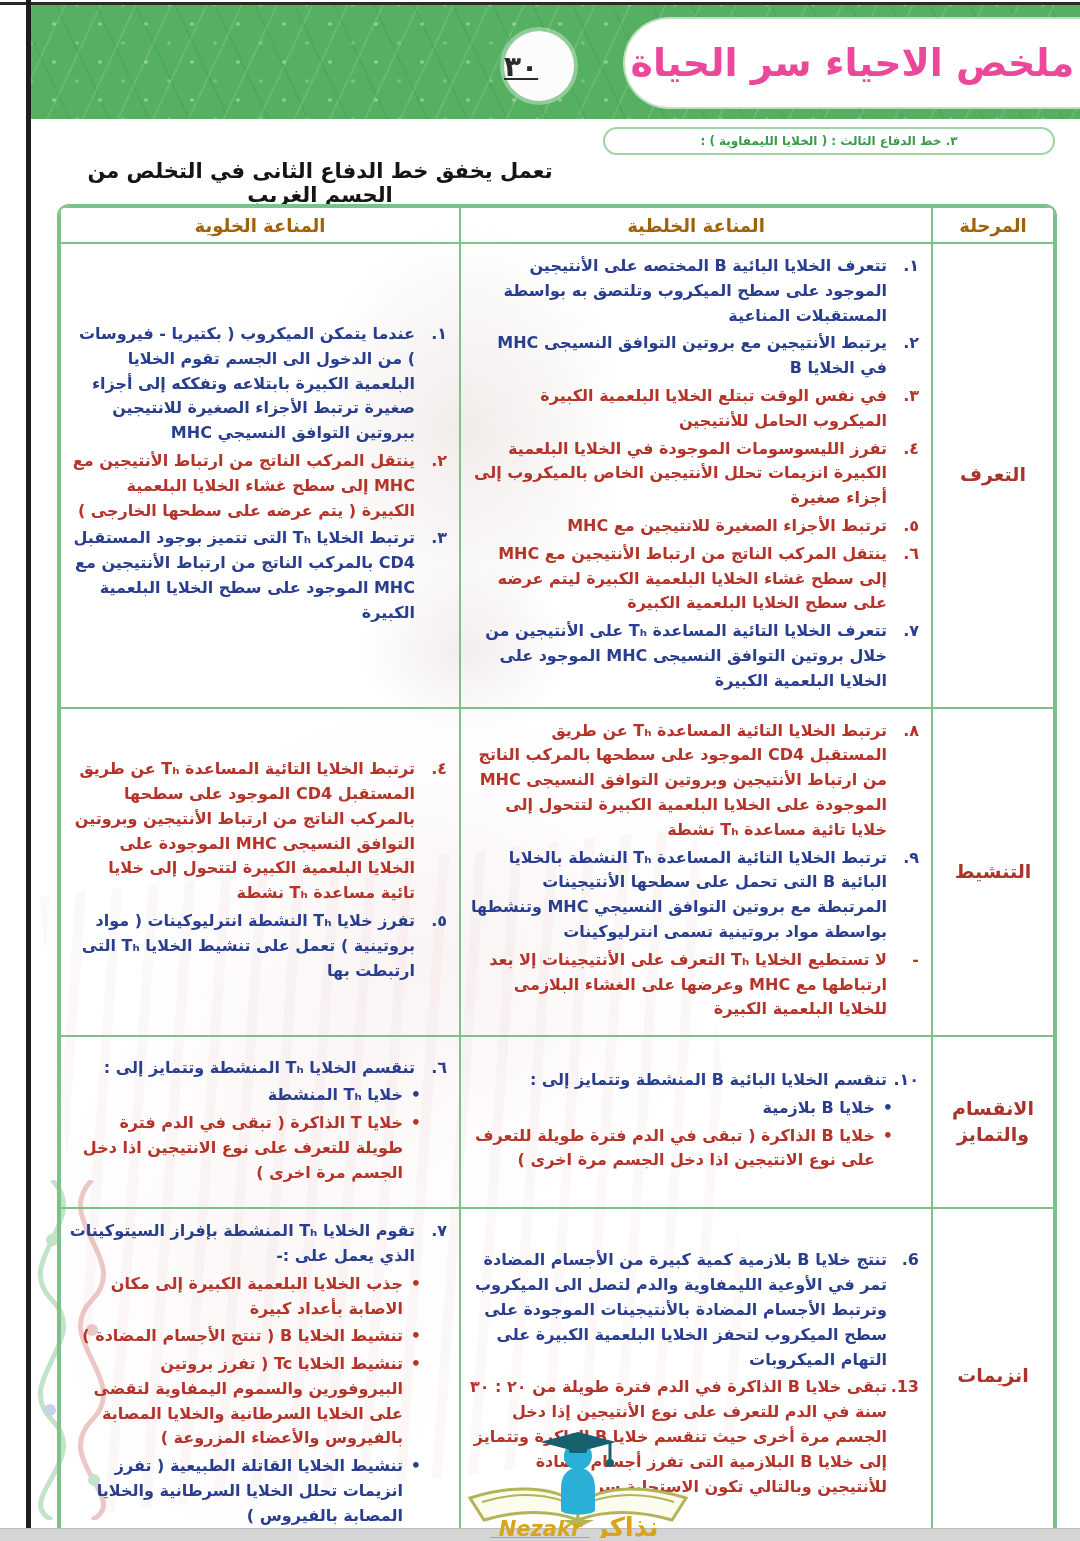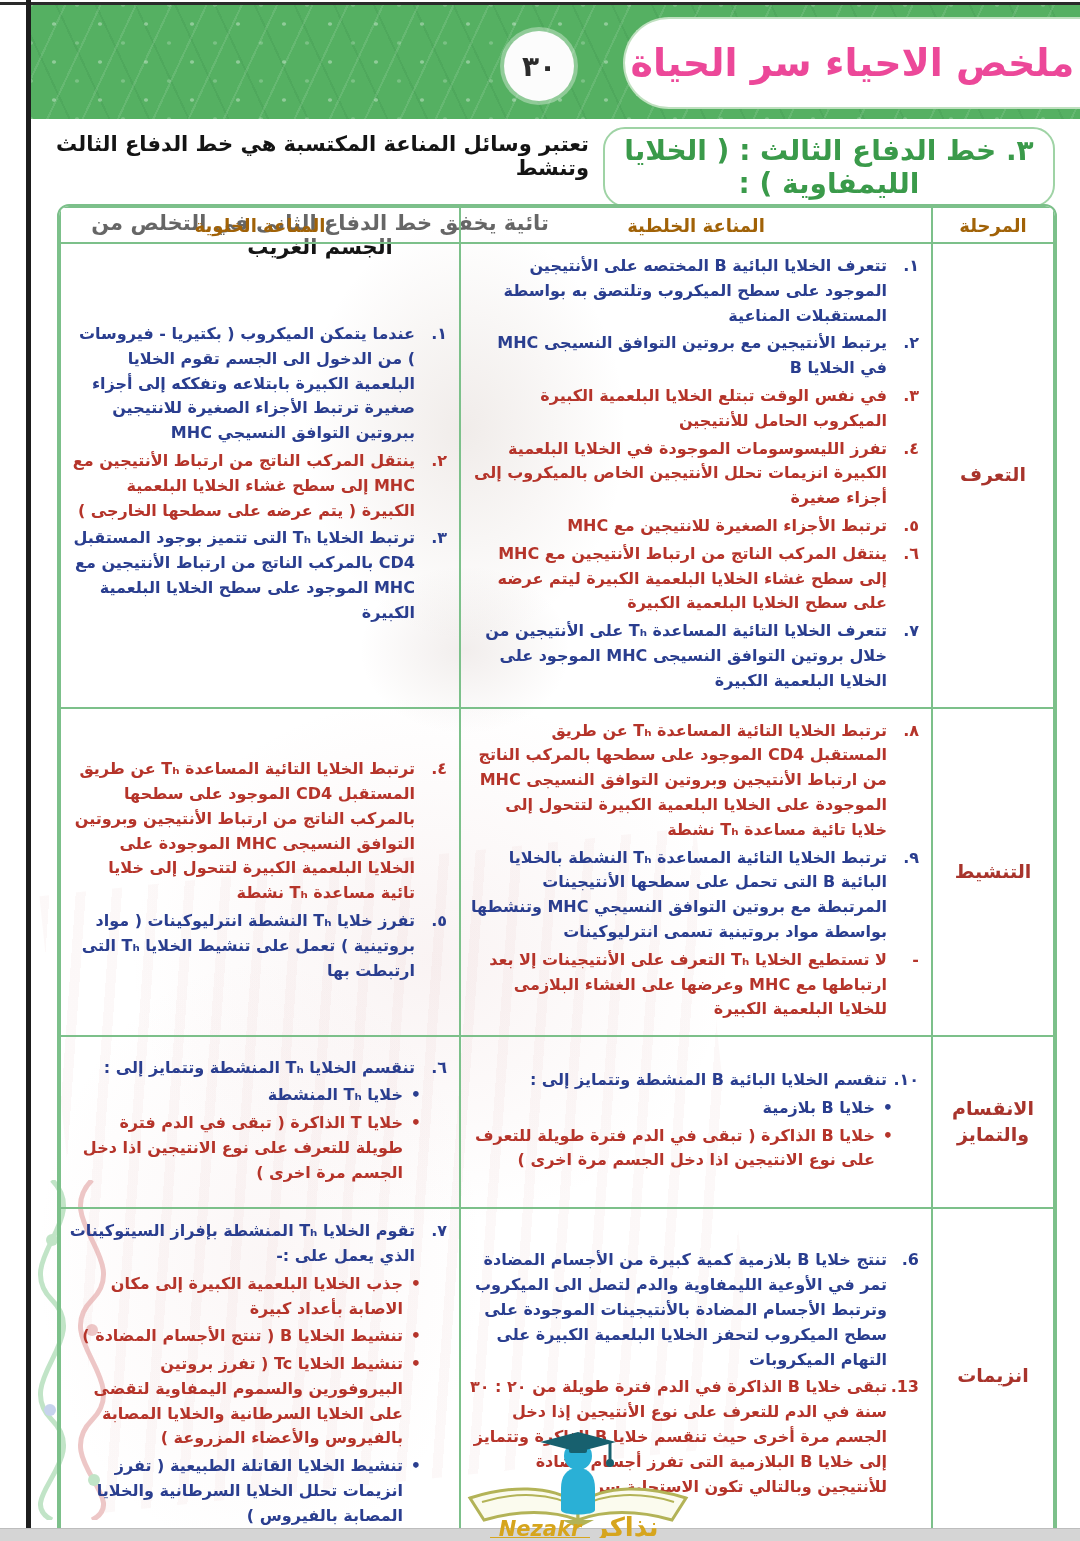"٣٠" .page-circle { justify-content: center -> none; text-decoration: none -> underline }
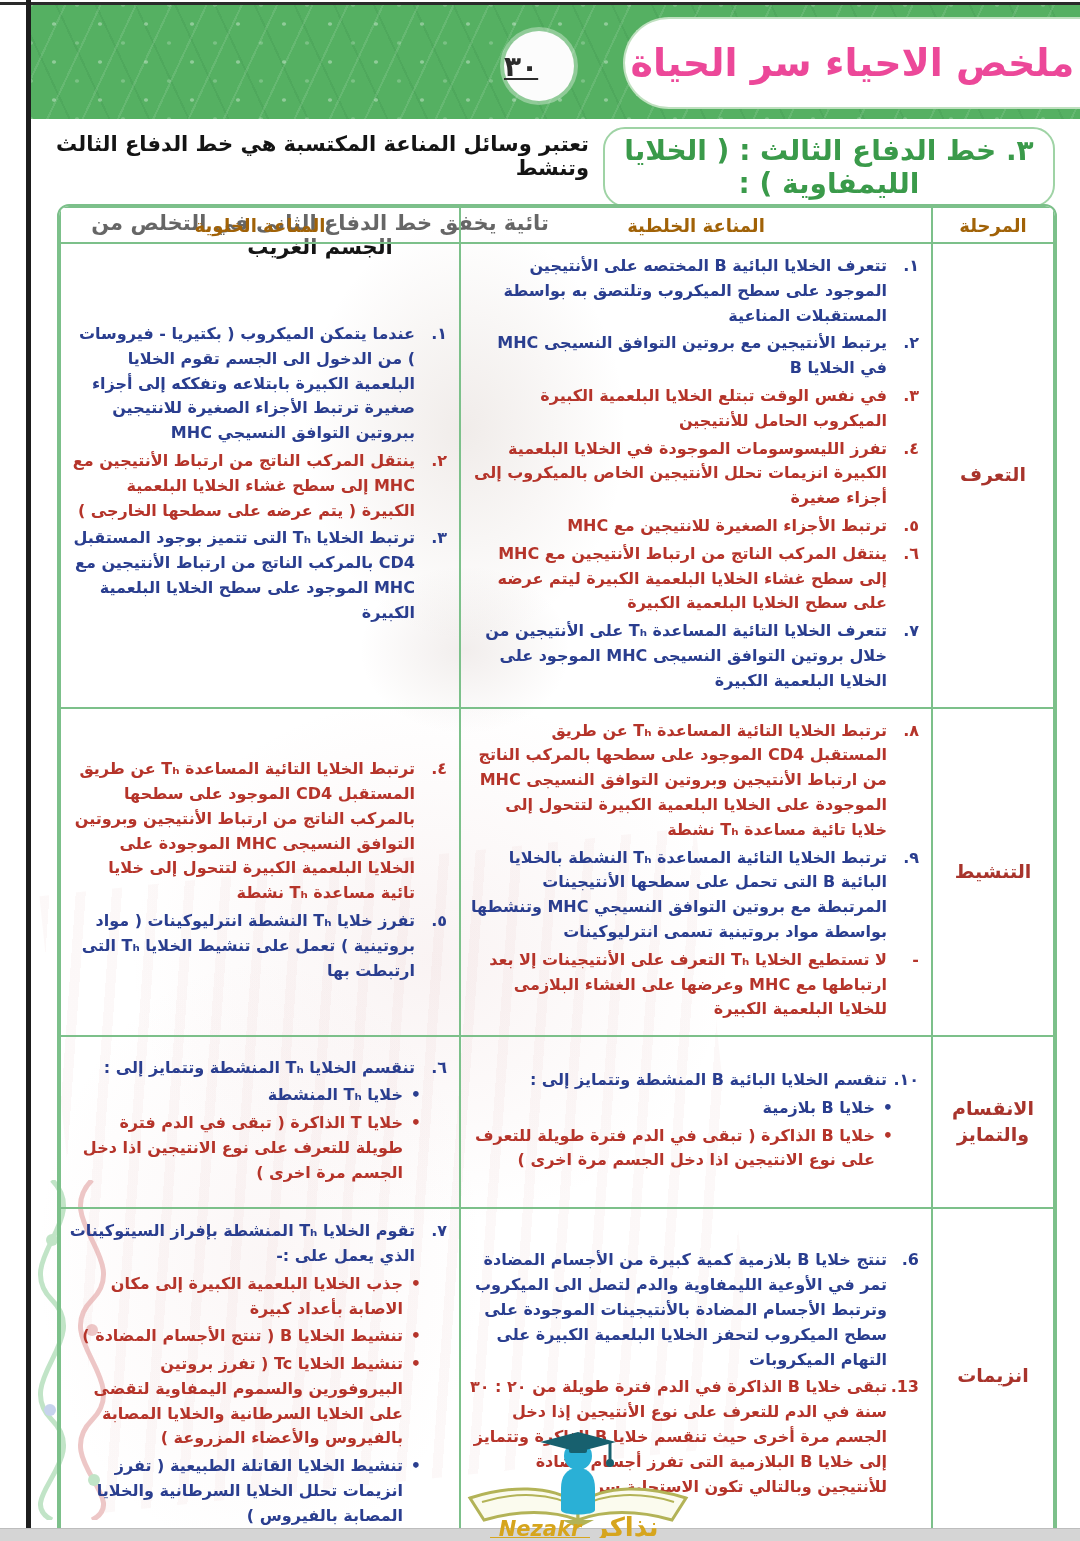"تعتبر وسائل المناعة المكتسبة هي" div.intro-text { html: <div>تعتبر وسائل المناعة المكتسبة هي خط الدفاع الثالث وتنشط</div> -> none }
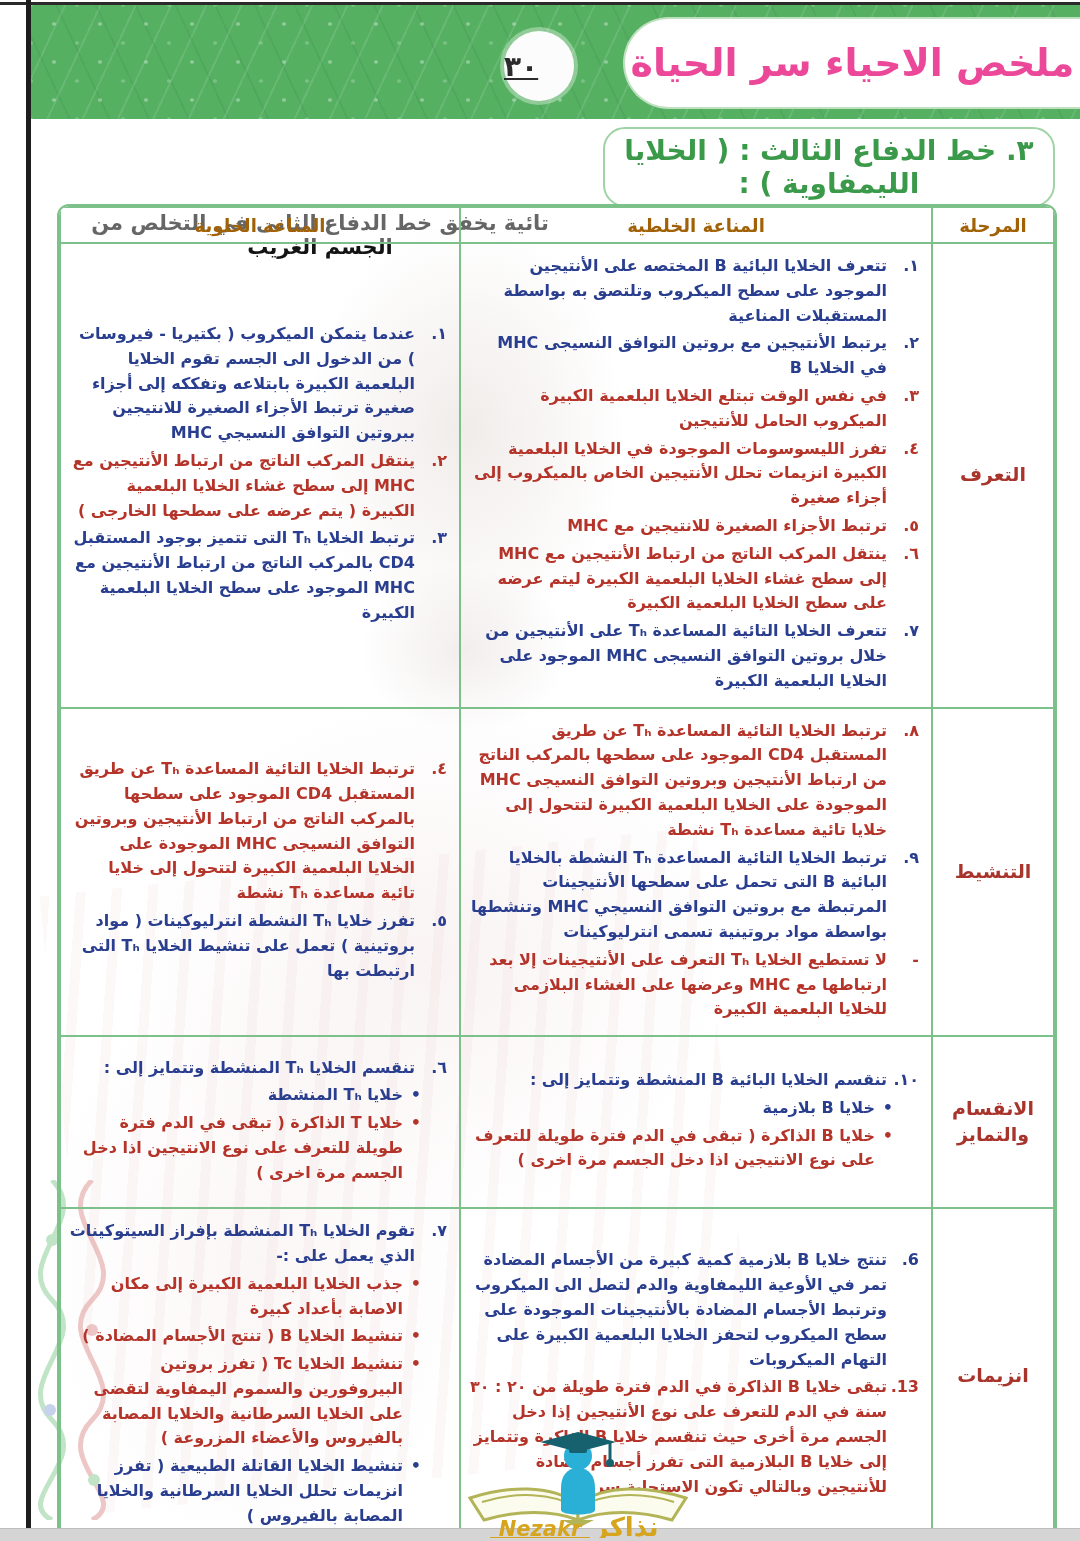"٣. خط الدفاع الثالث :" .intro-pill { font-size: 28px -> 12px }
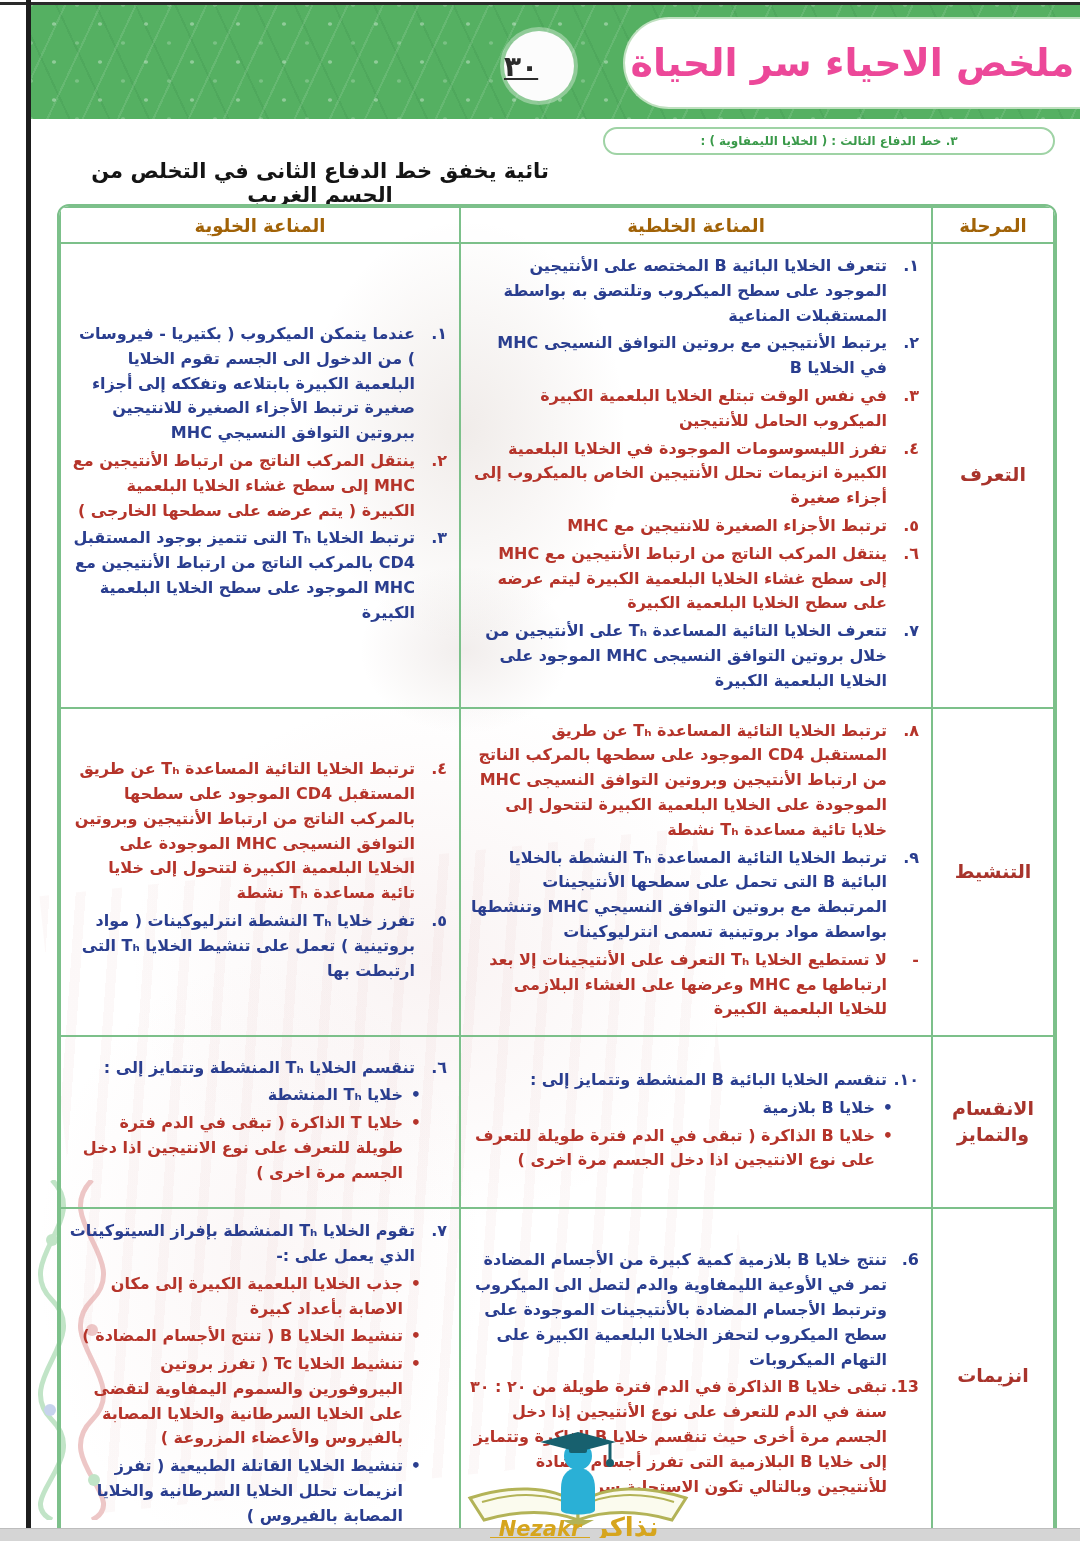"تائية يخفق خط الدفاع الثانى" div.intro-line2 { text: تائية -> تعمل }
